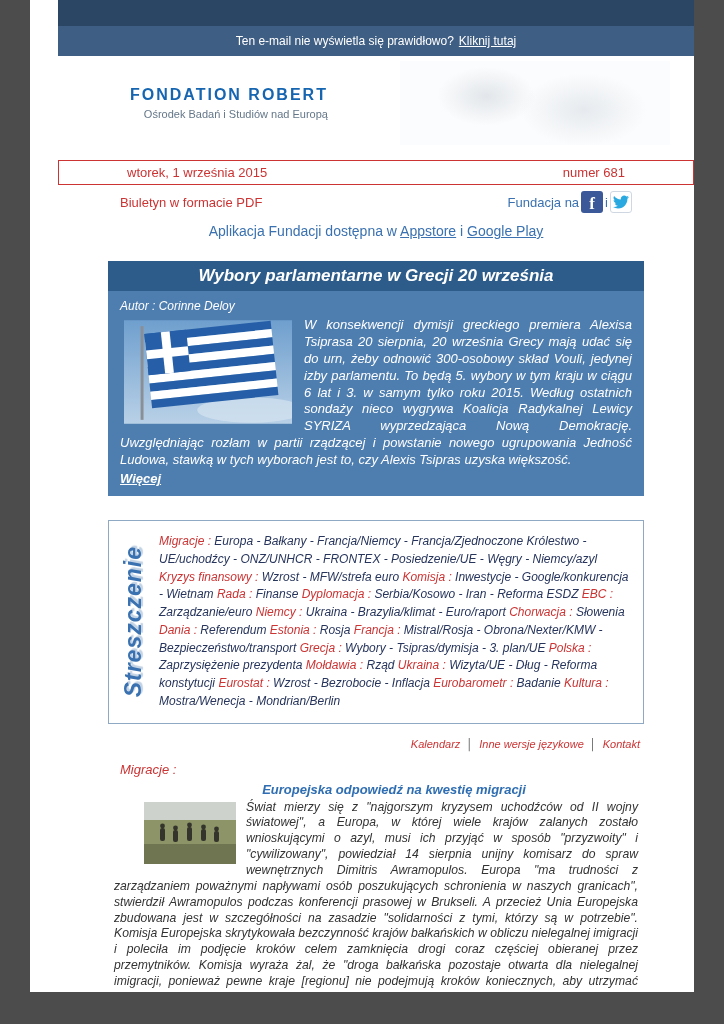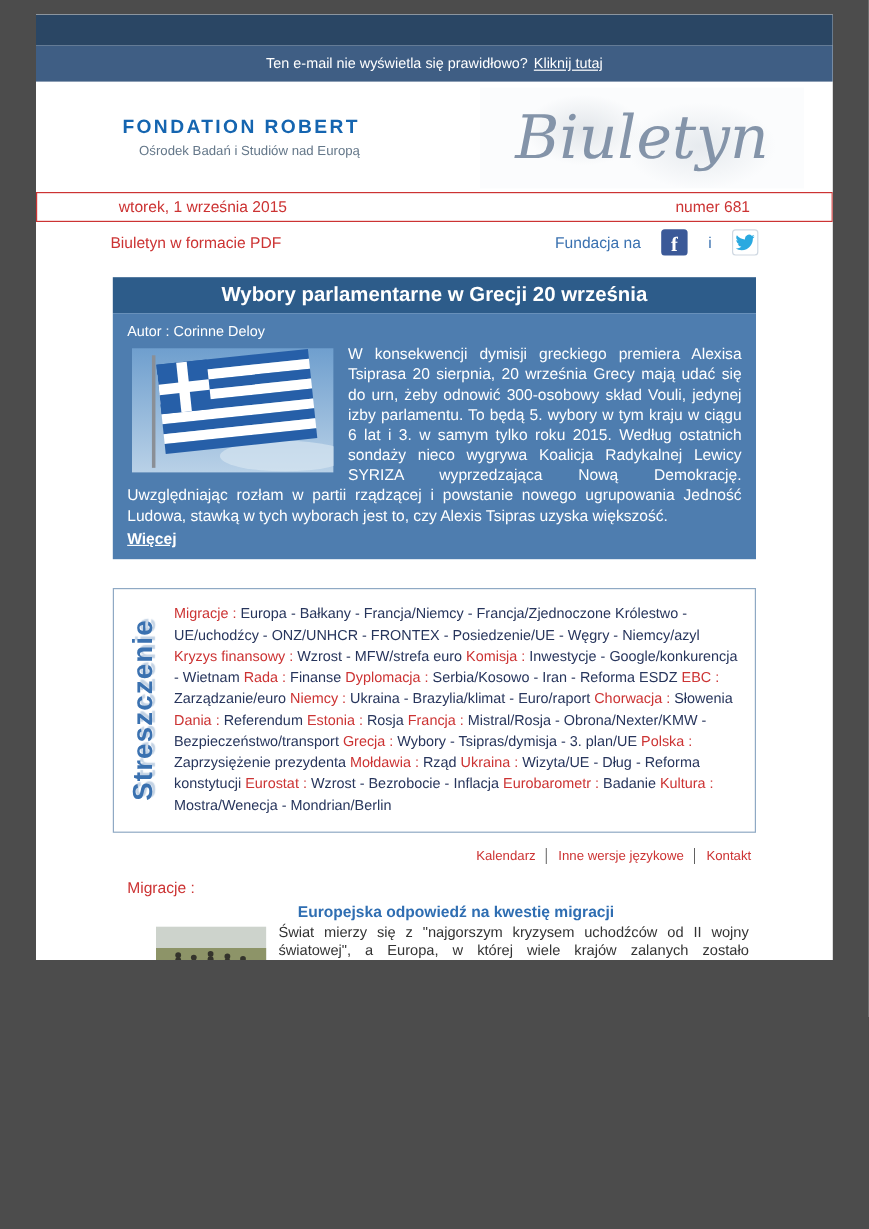"Ten e-mail nie wyświetla się" .email-column { height: 788px -> 992px; padding-left: none -> 28px; top: 12px -> 0 }
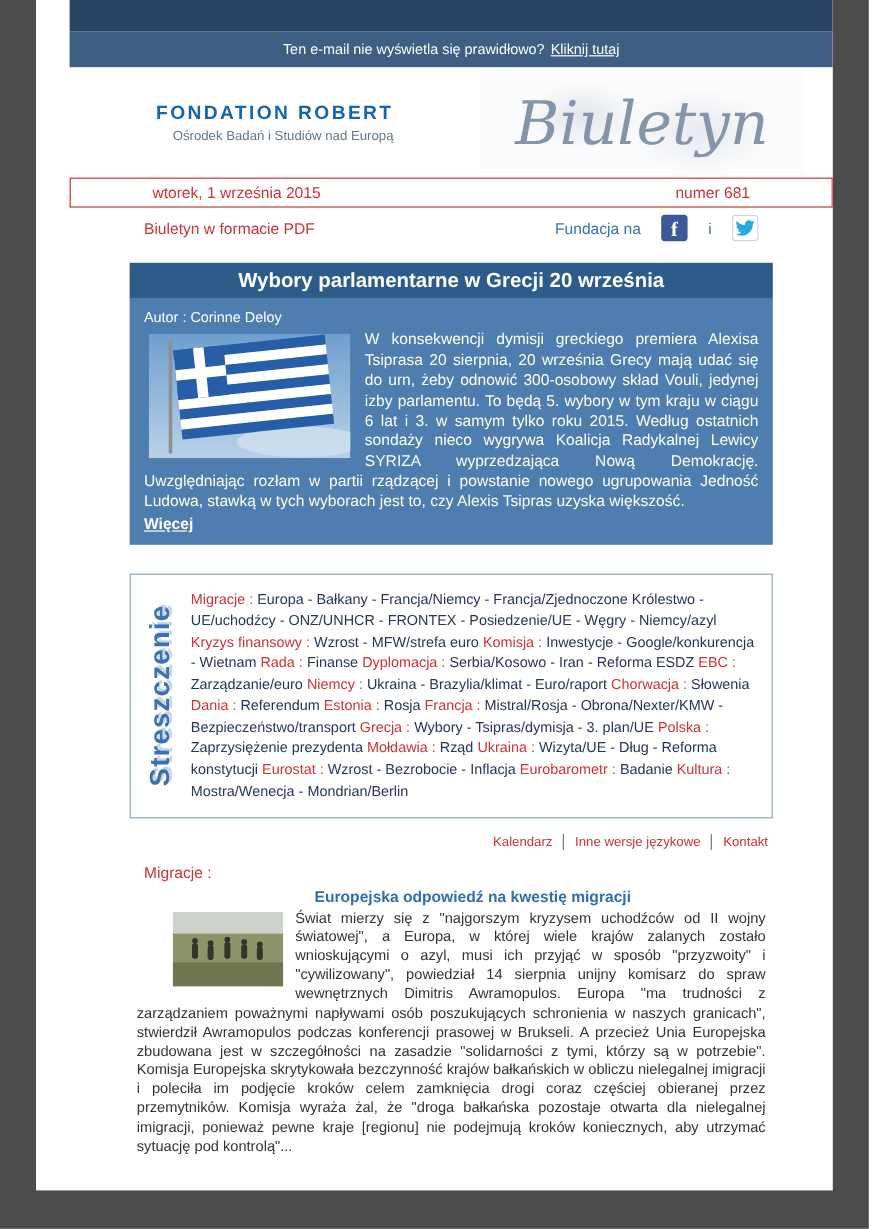"Biuletyn" div.brand-text { html: <div>Biuletyn</div> -> none }
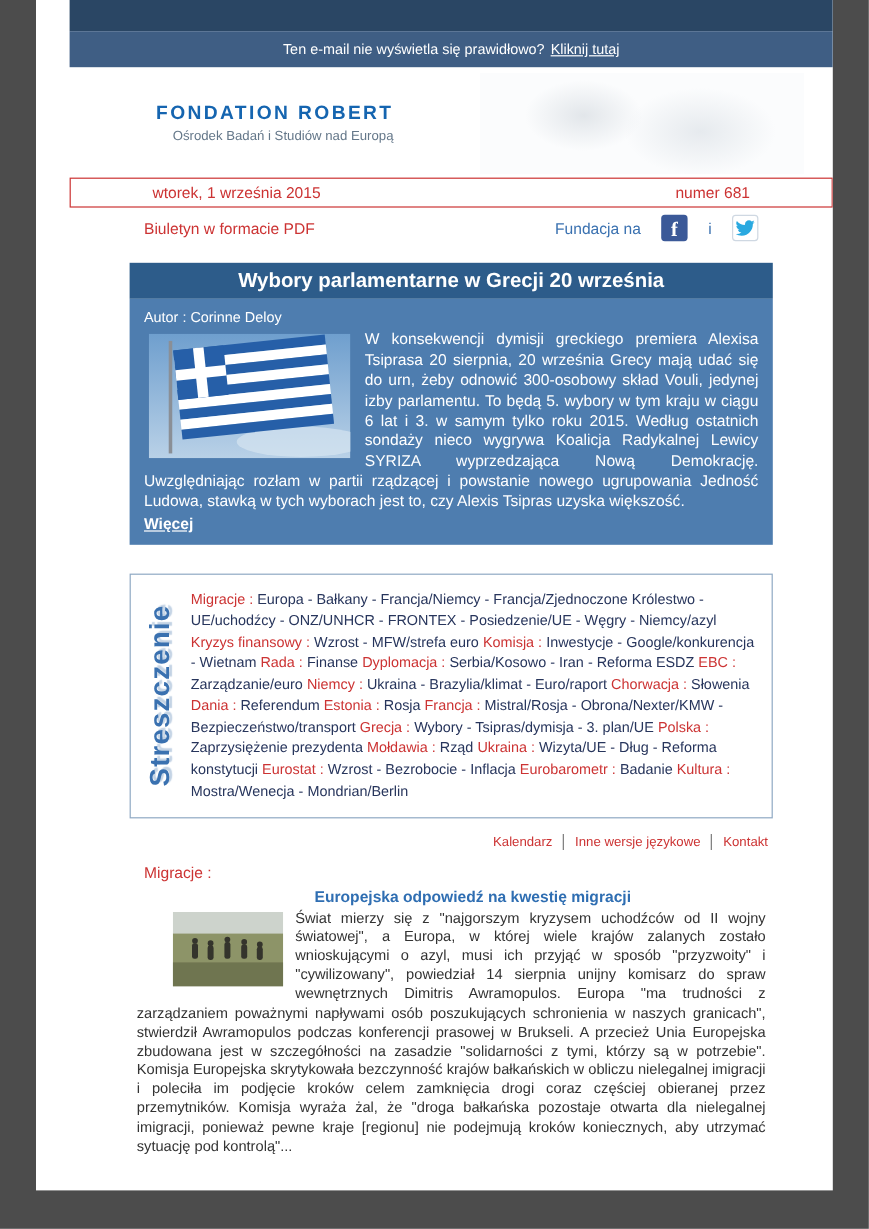"wtorek, 1 września 2015" .issue-bar { margin-top: none -> 12px }
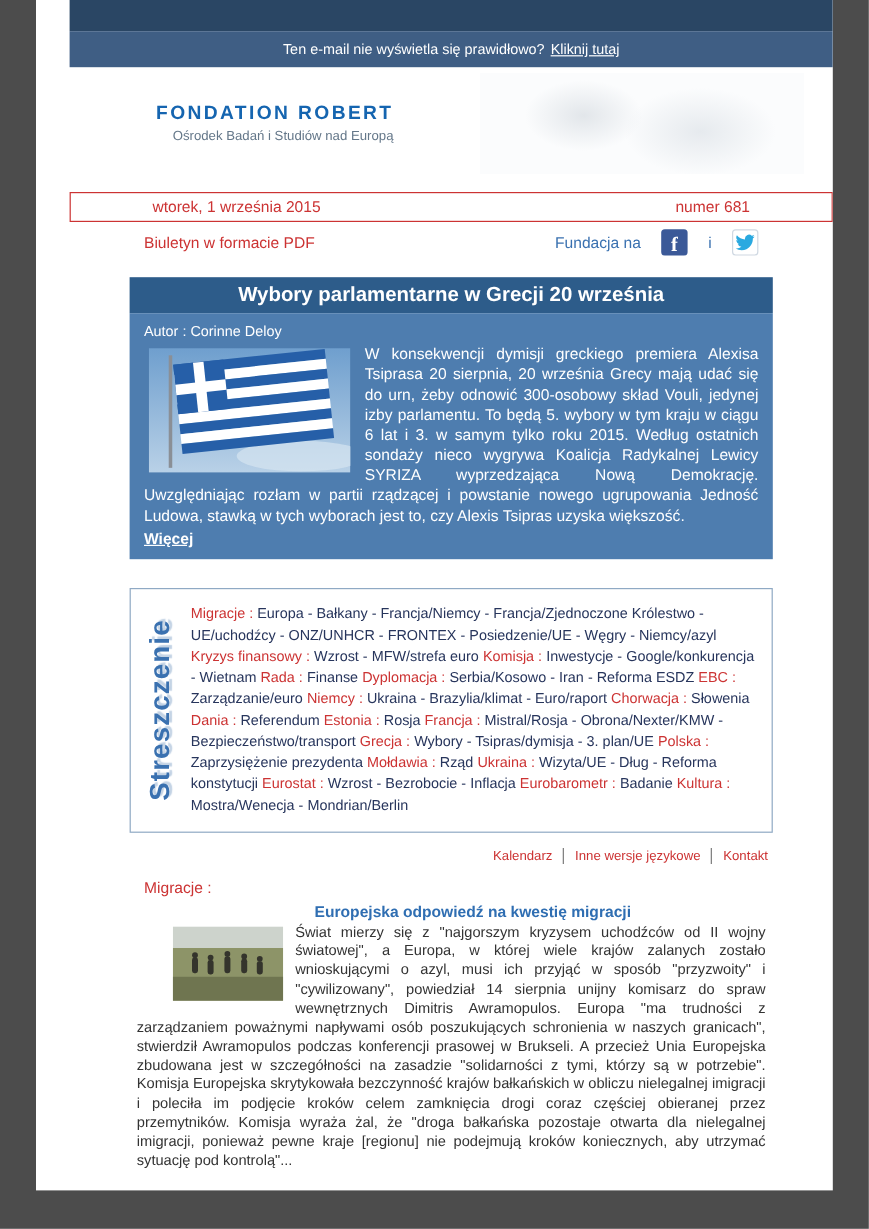"Fundacja na" .social { gap: 17px -> 2px }
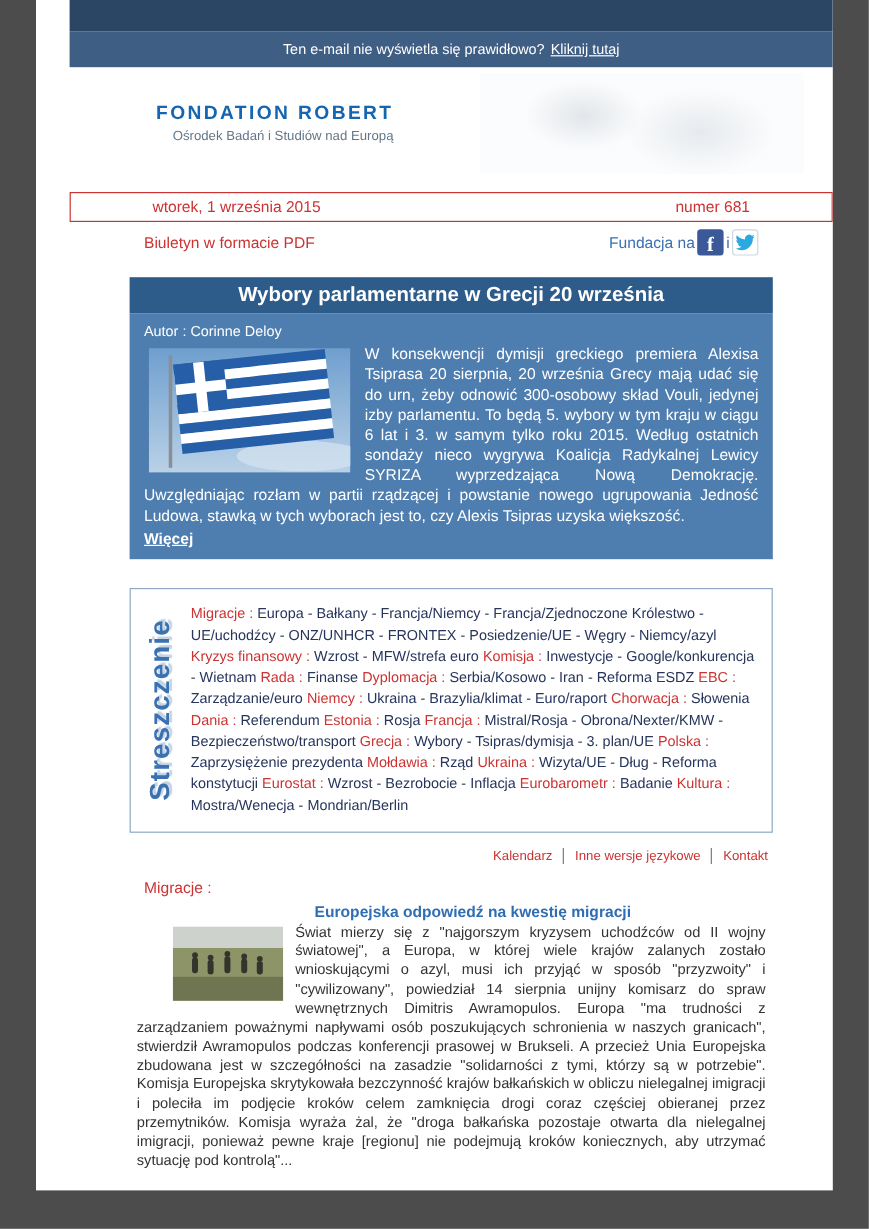"Aplikacja Fundacji dostępna w Appstore" div.app-bar { html: none -> <div> <span>Aplikacja Fundacji dostępna w</span> <a>Appstore</a> <span>i</span> <a>Google Play</a> </div> }
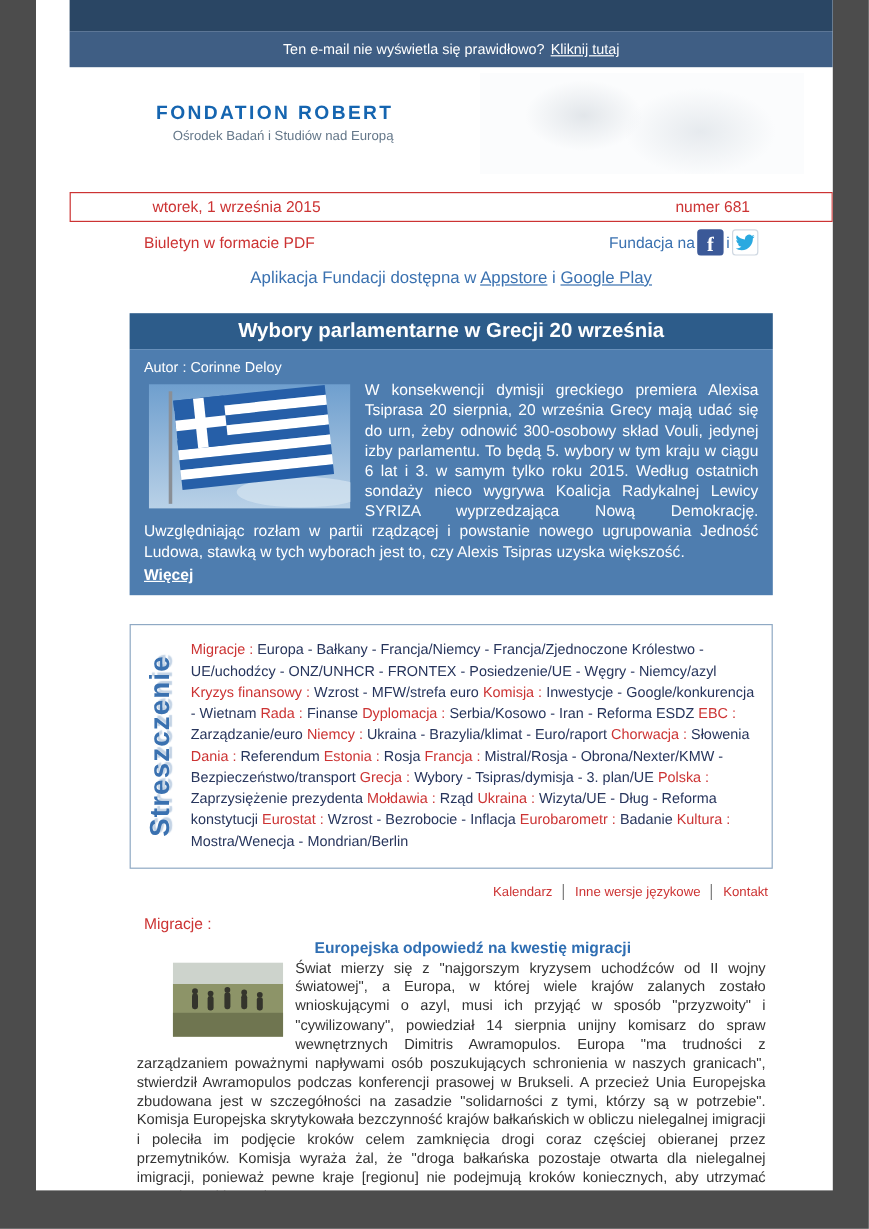"Wybory parlamentarne w Grecji 20" .main { font-style: none -> italic }
